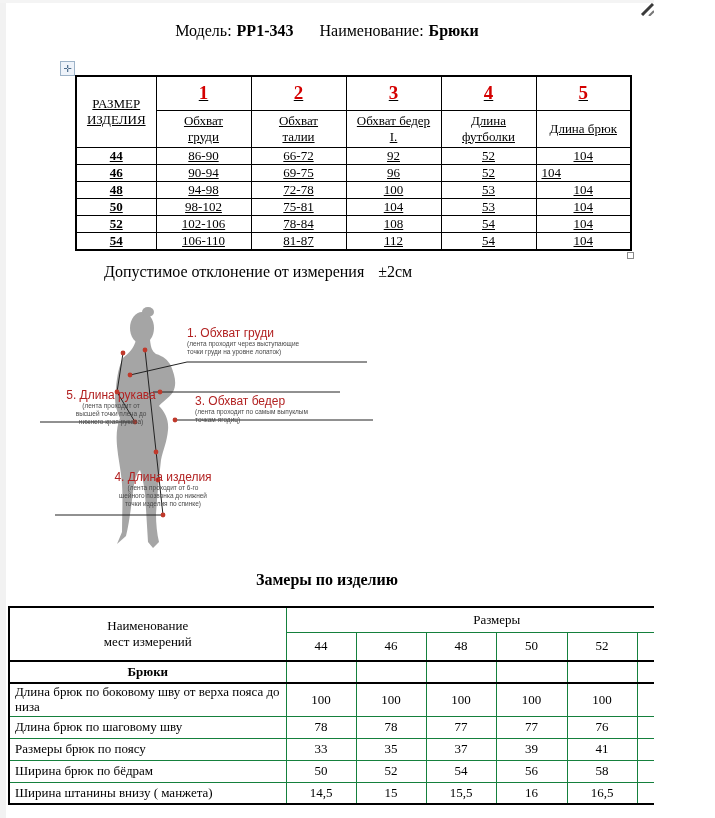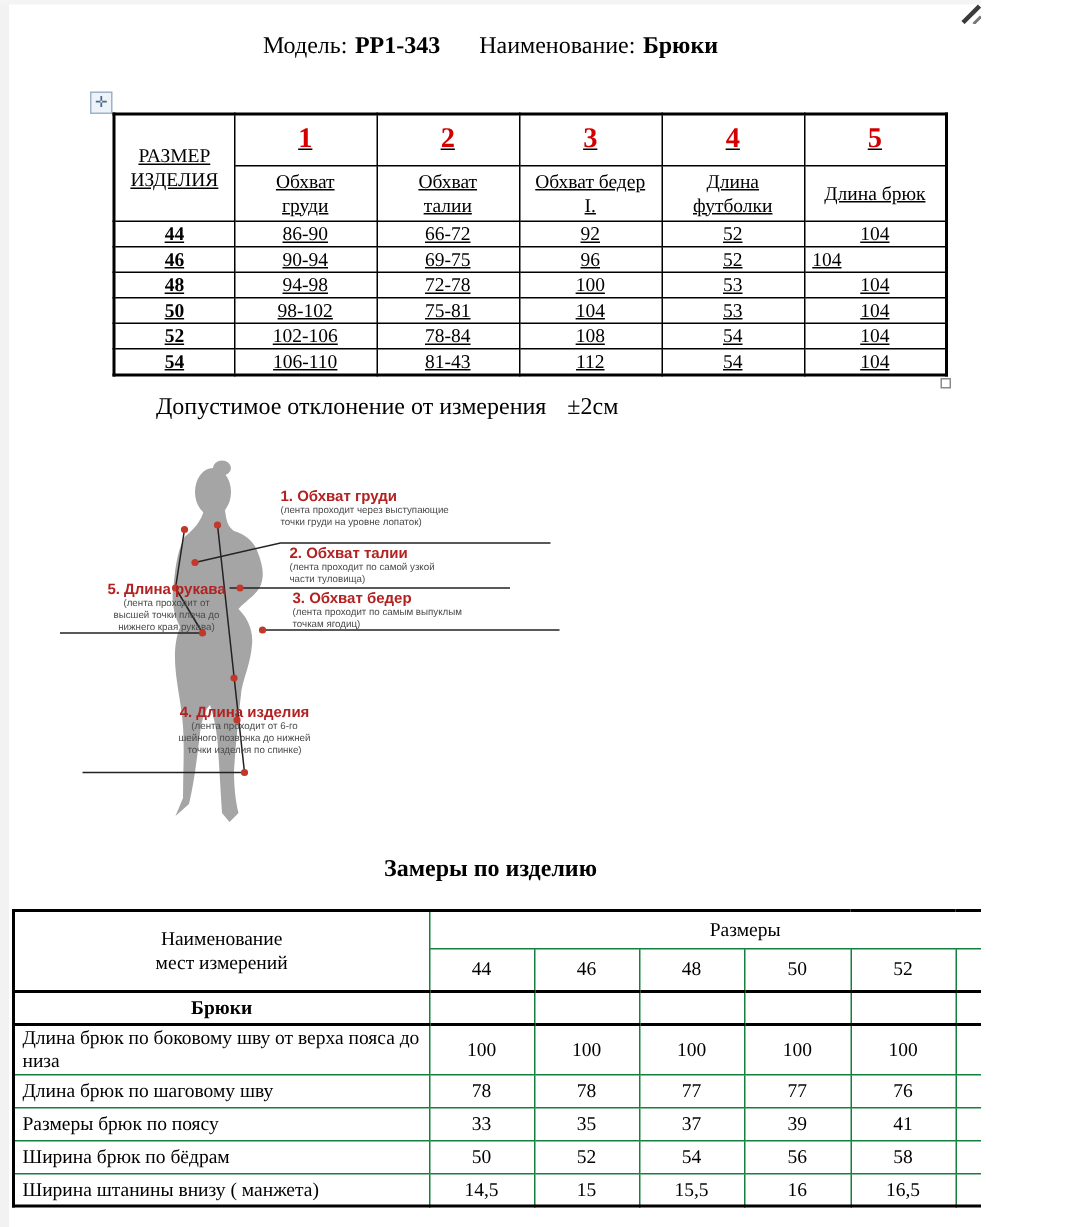"81-43" td { text: 81-43 -> 81-87 }
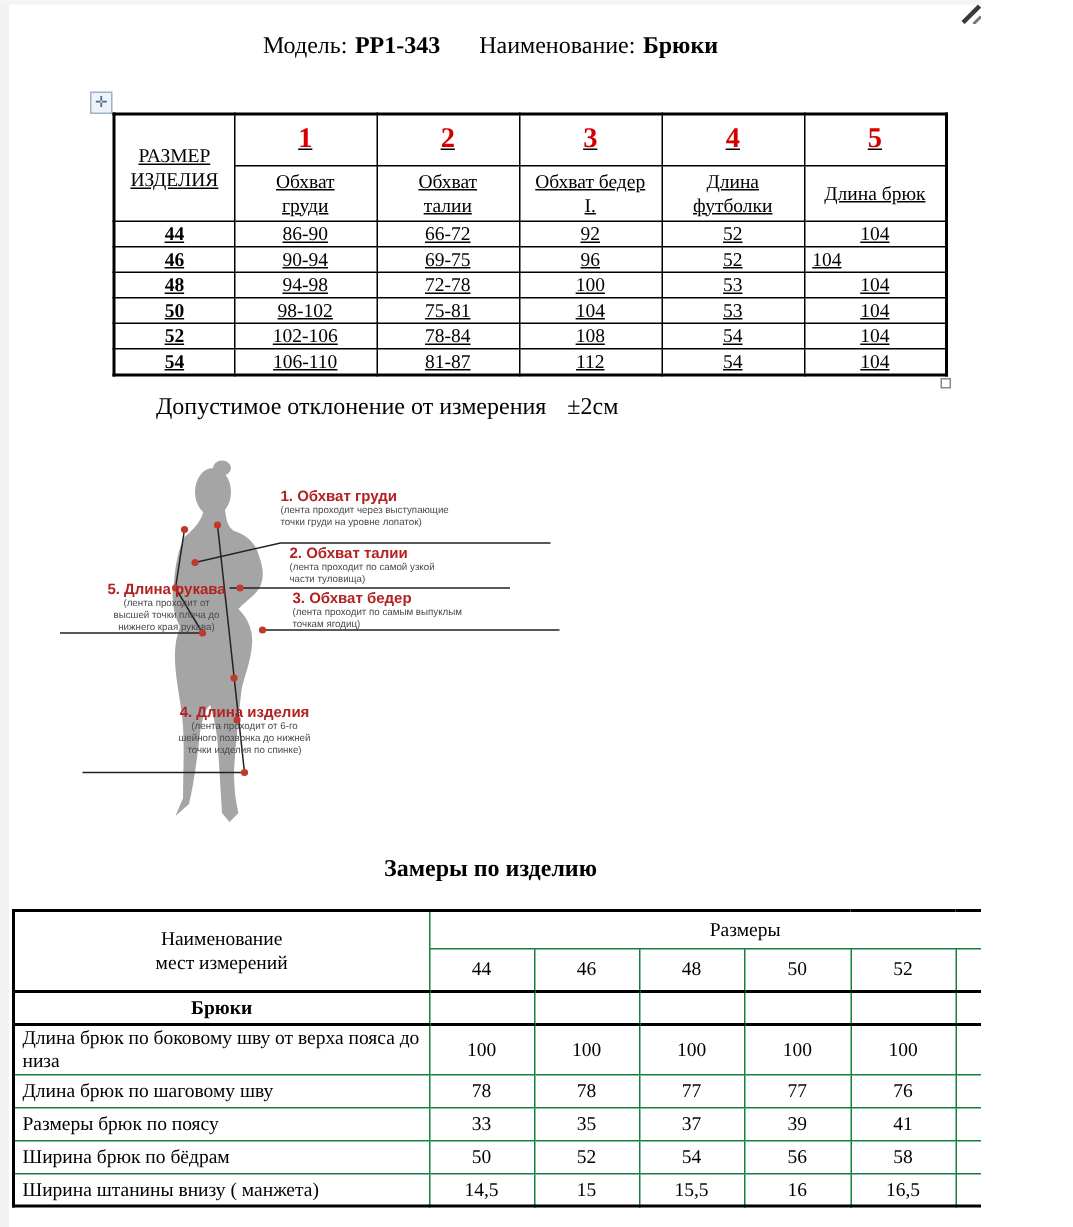"1. Обхват груди" .fig-title { font-size: 10px -> 12px; font-weight: bold -> normal }
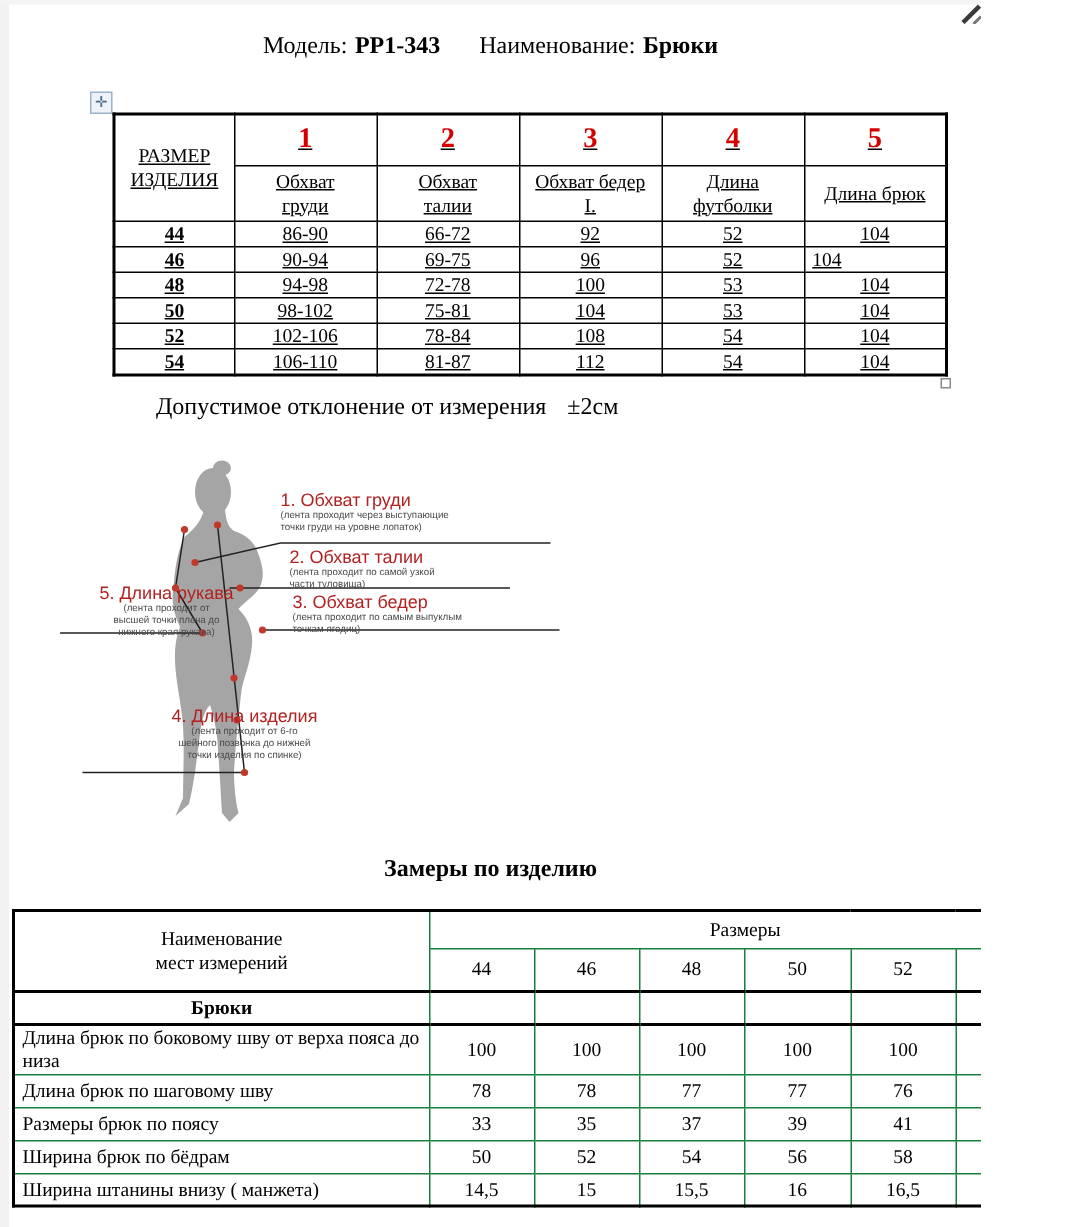"2. Обхват талии" div.fig-label { html: <div> <div>2. Обхват талии</div> <div>(лента проходит по самой узкой части туловища)</div> </div> -> none }
